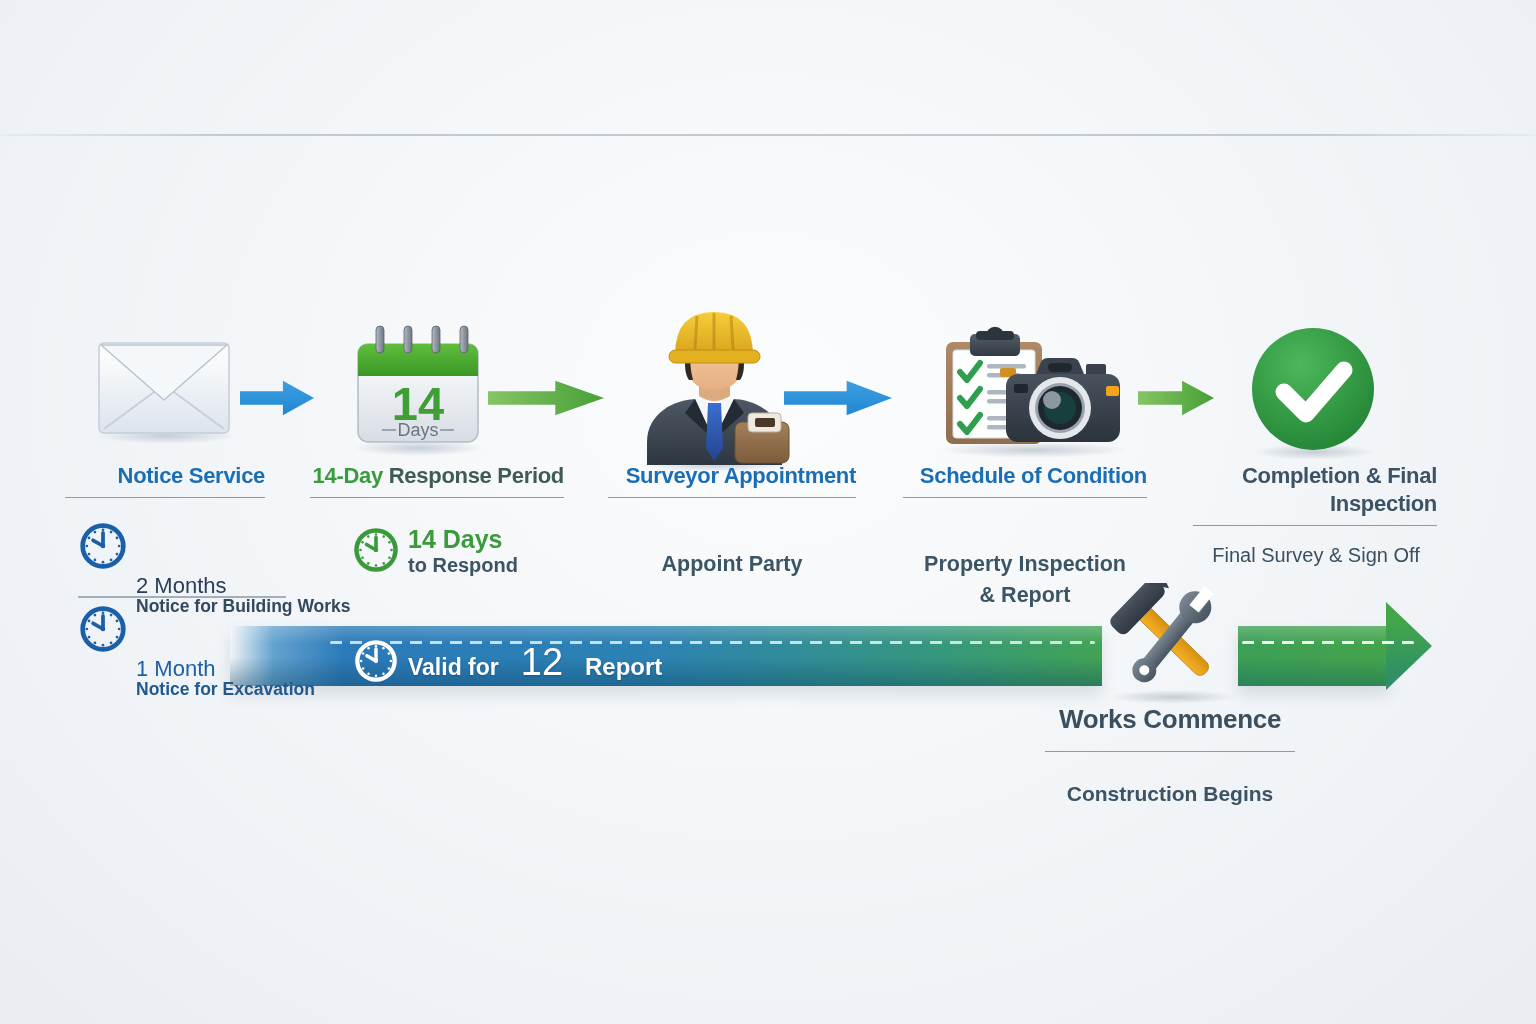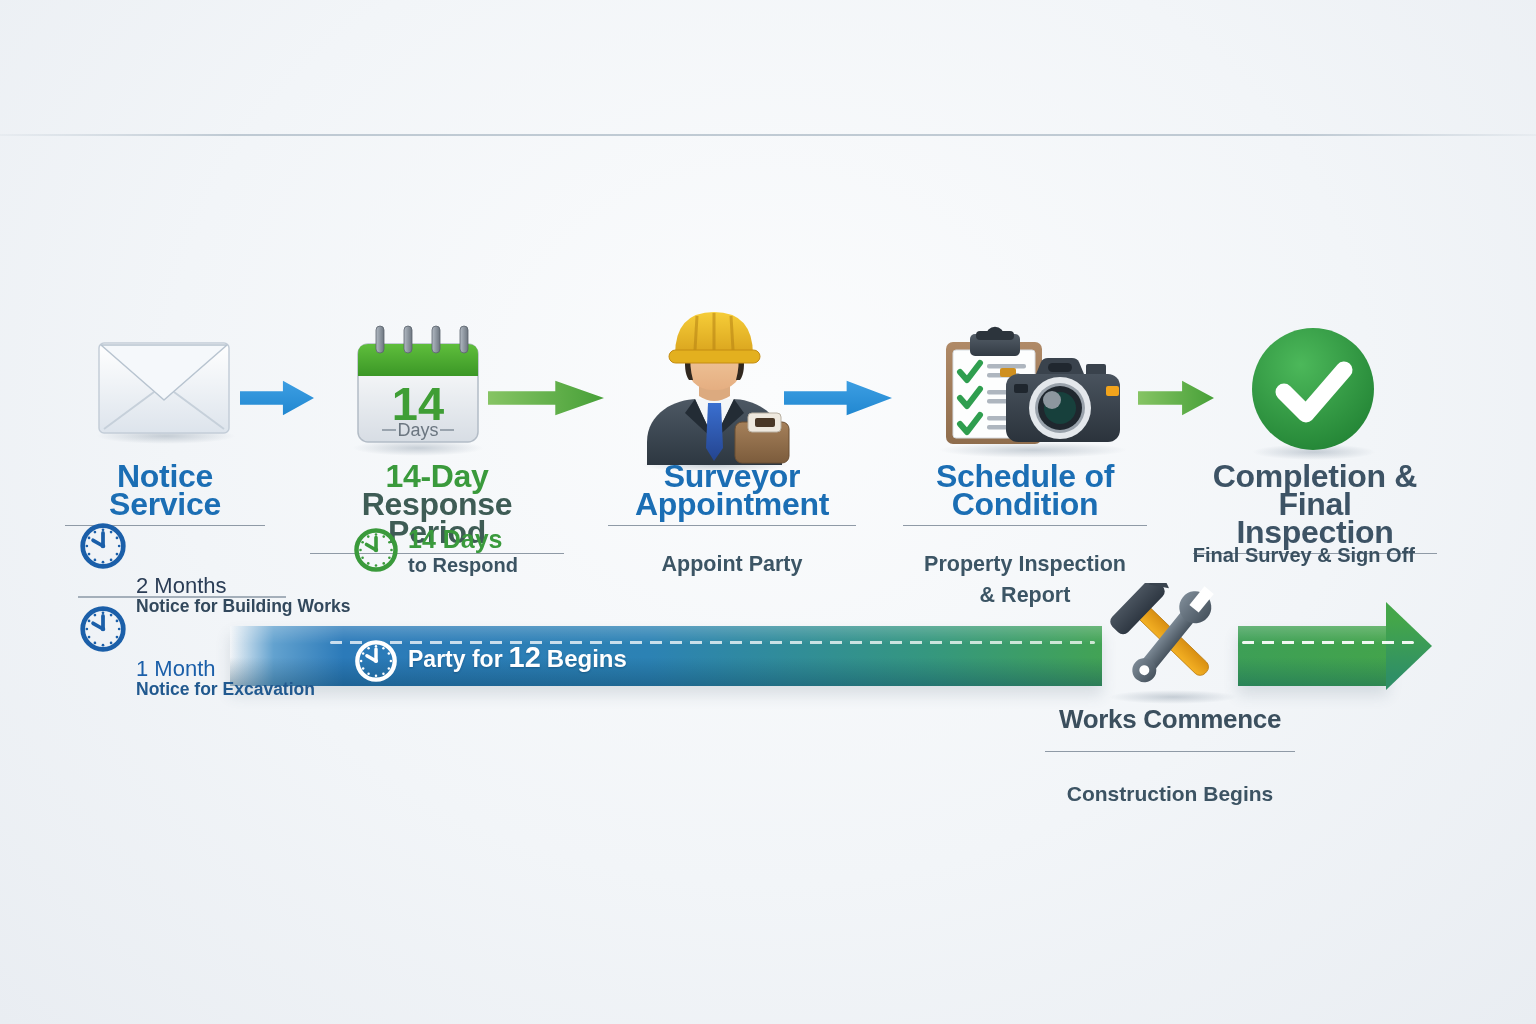"Notice Service" .step-title { font-size: 32px -> 22px; text-align: center -> right }
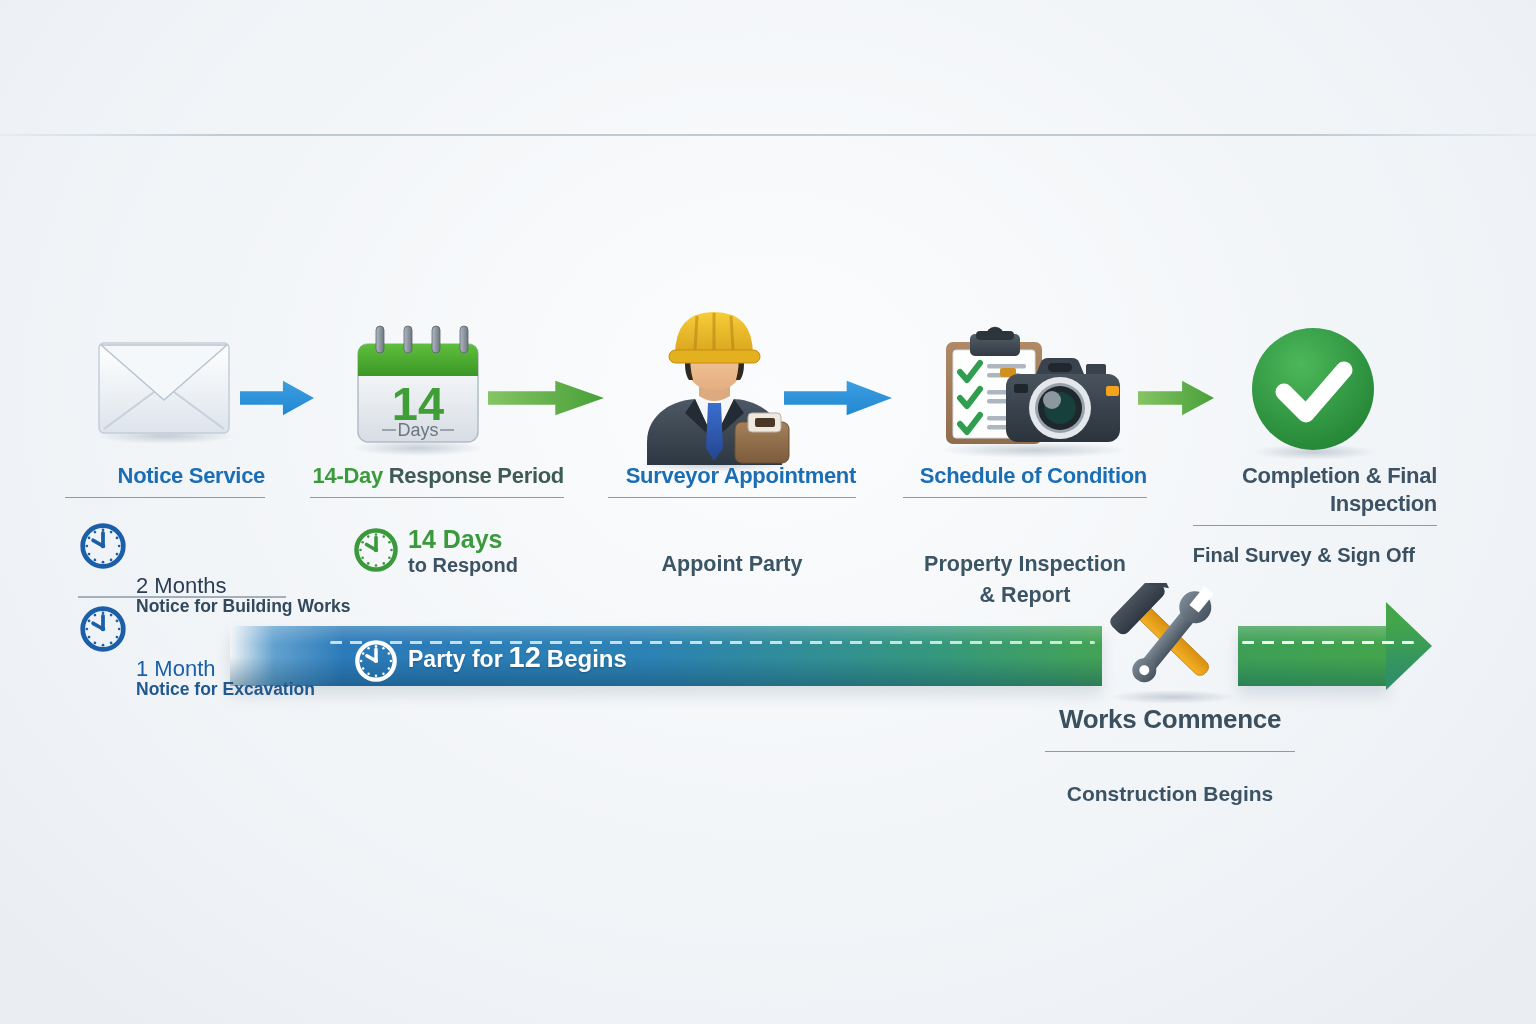"Final Survey & Sign Off" div.abs { font-weight: 700 -> 400; left: 1155px -> 1186px; text-align: right -> center }
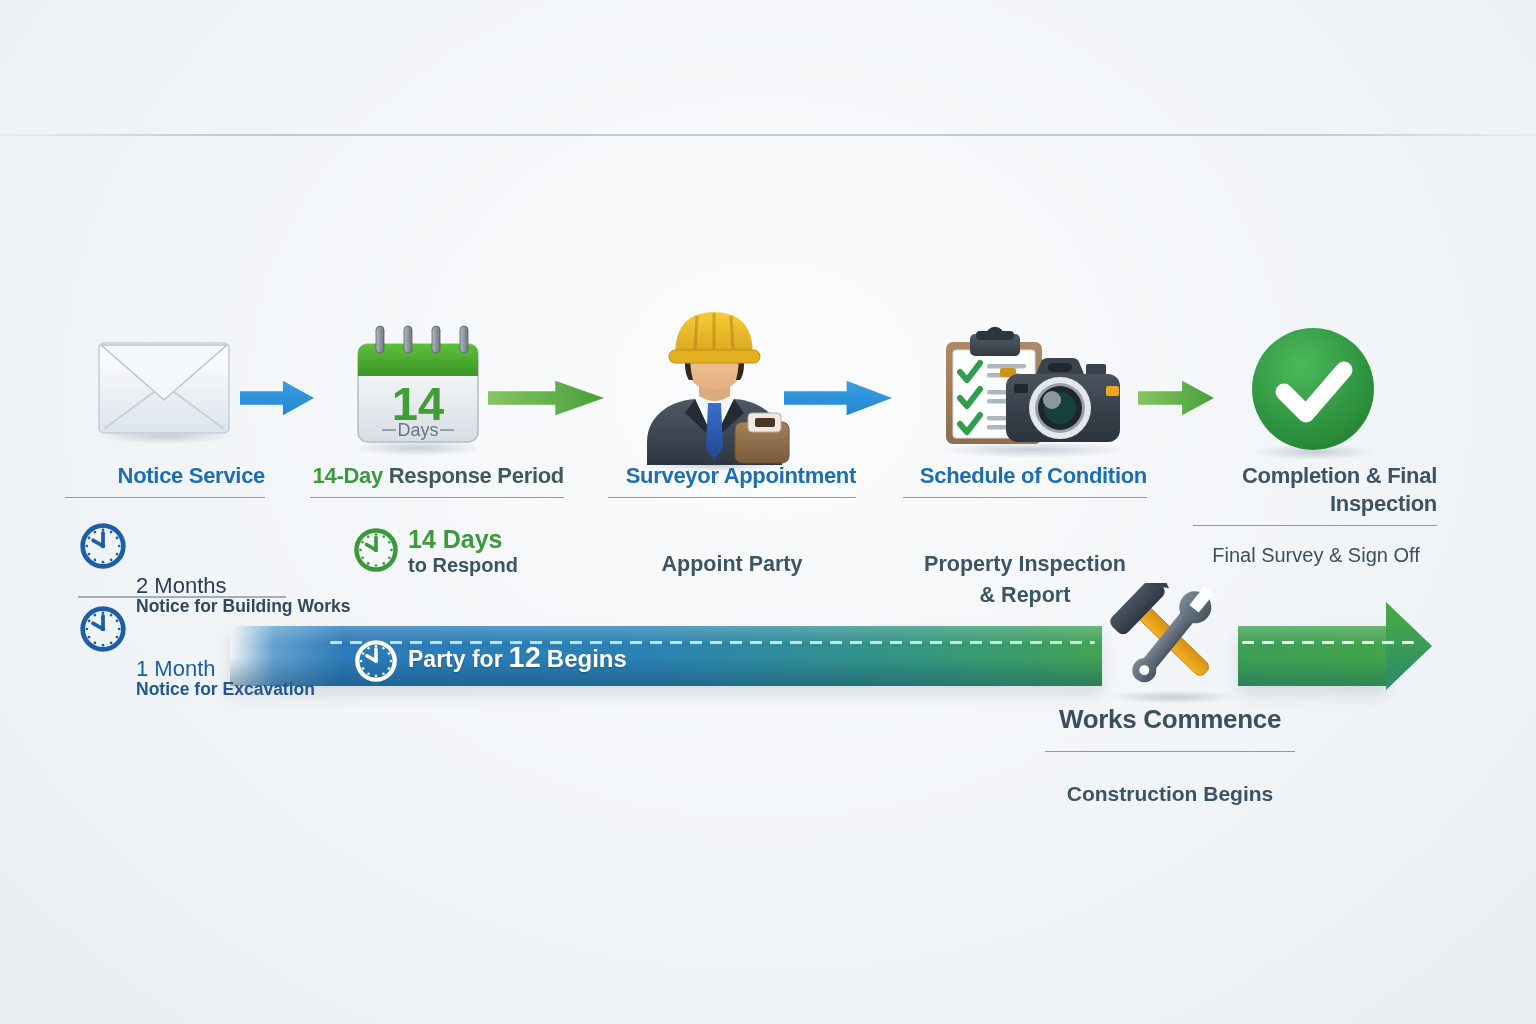"Party for" span { text: Party -> Valid }
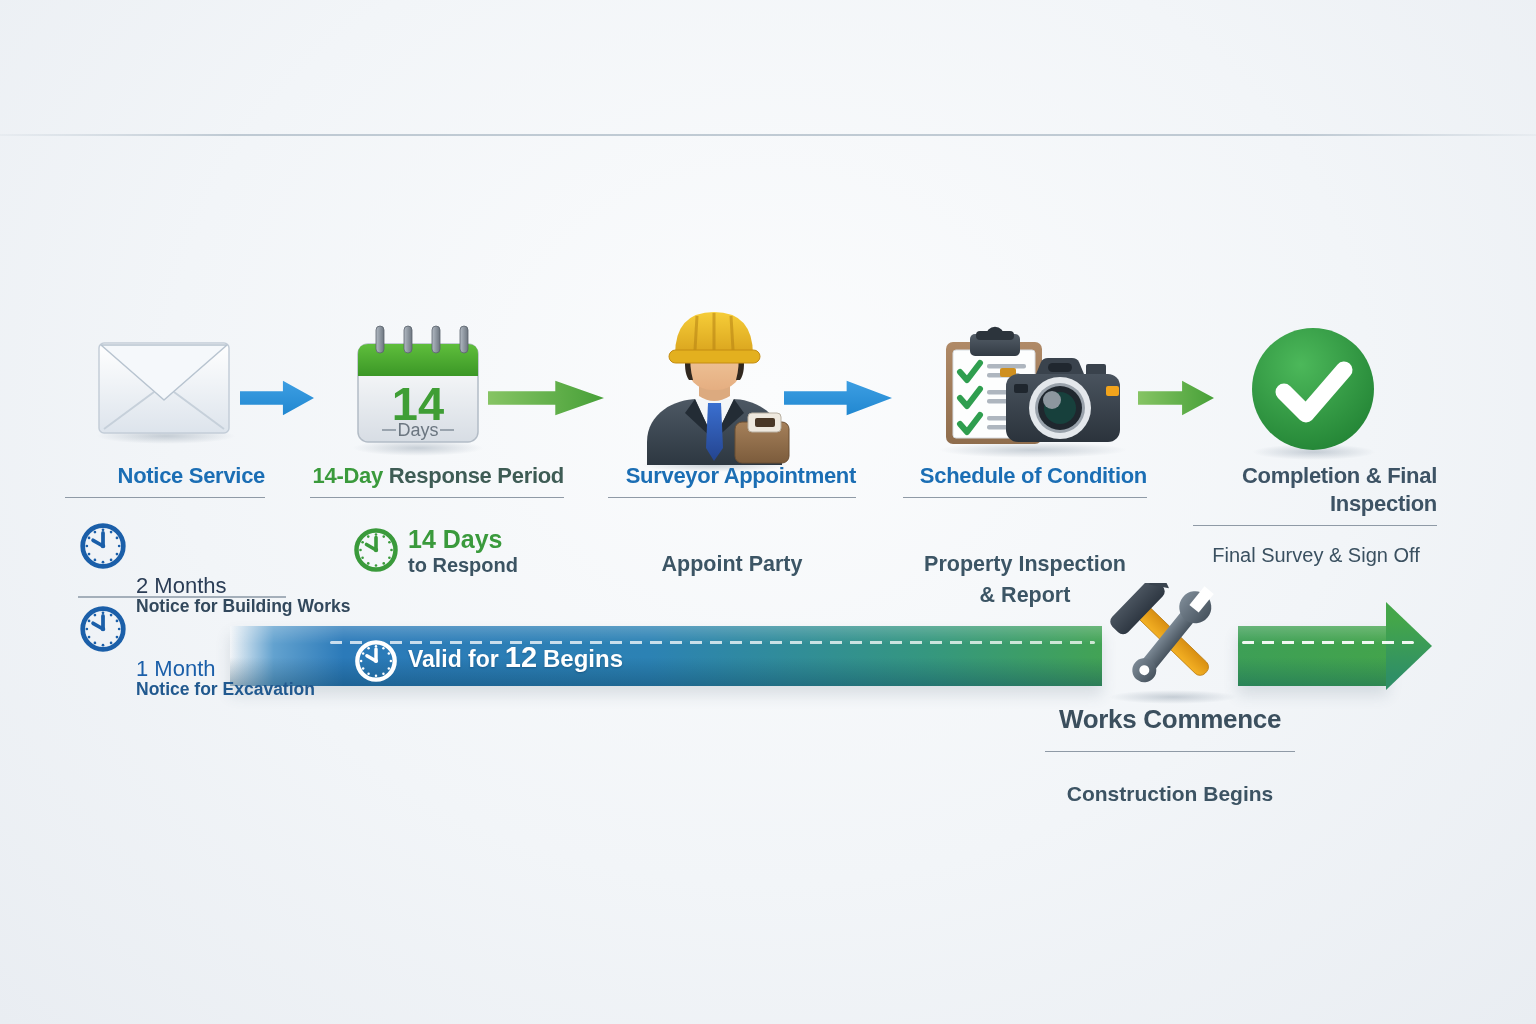"12" .valid-number { font-size: 29px -> 38px; font-weight: 700 -> 400; margin: 0 6px -> 0 22px }
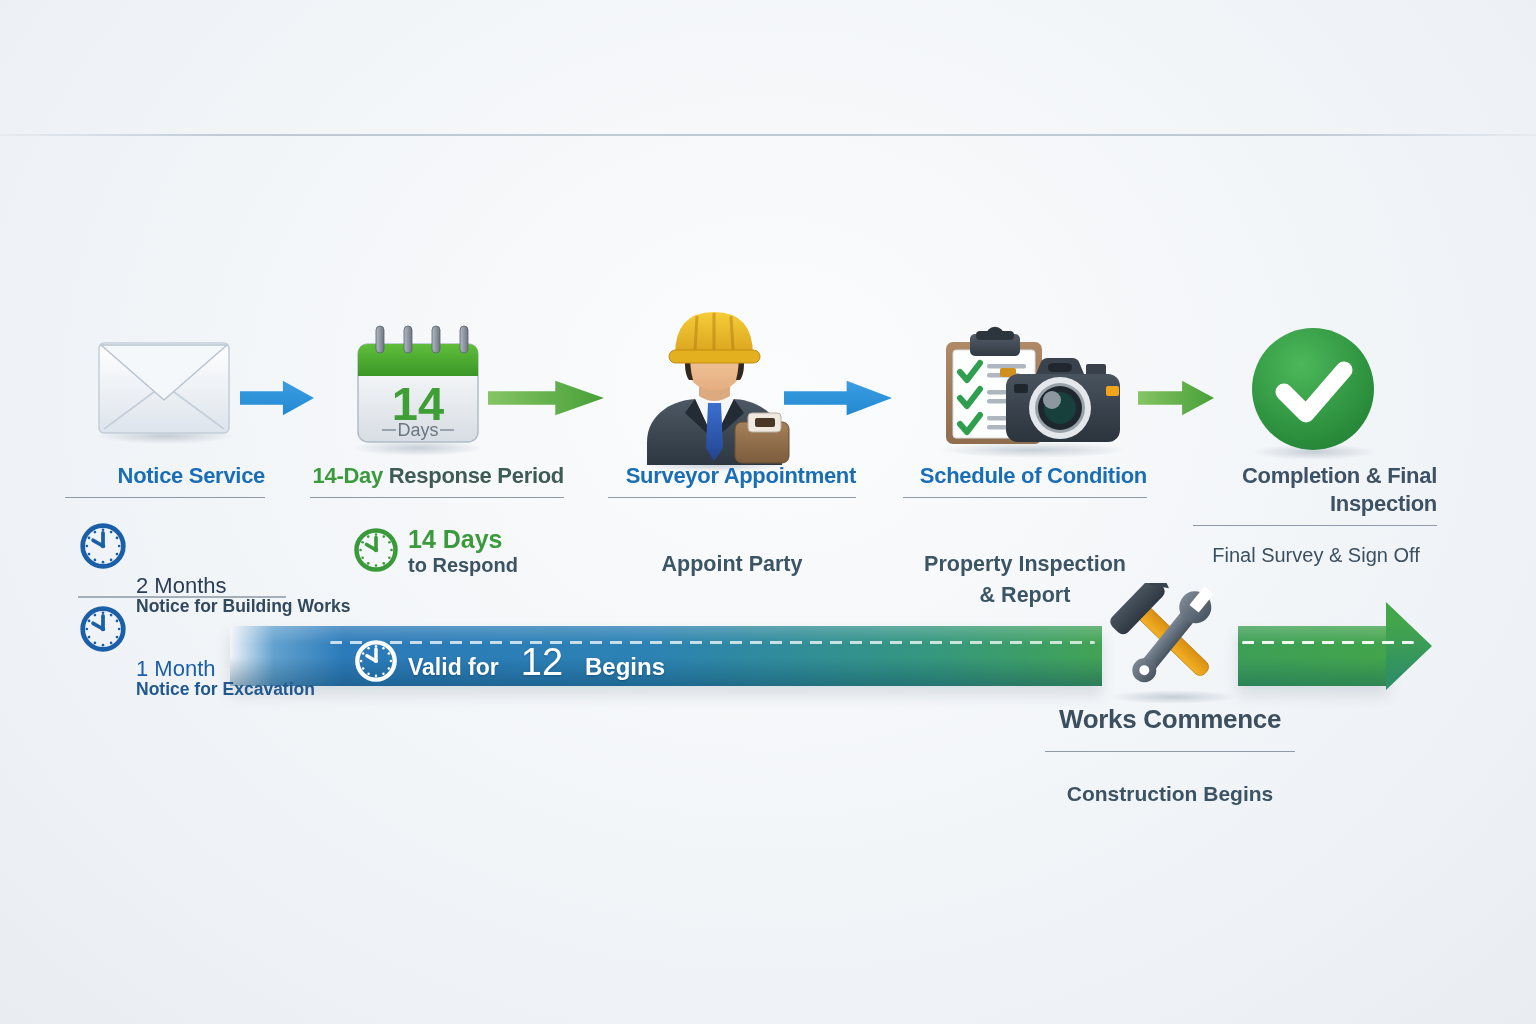"Begins" span.valid-unit { text: Begins -> Report }
